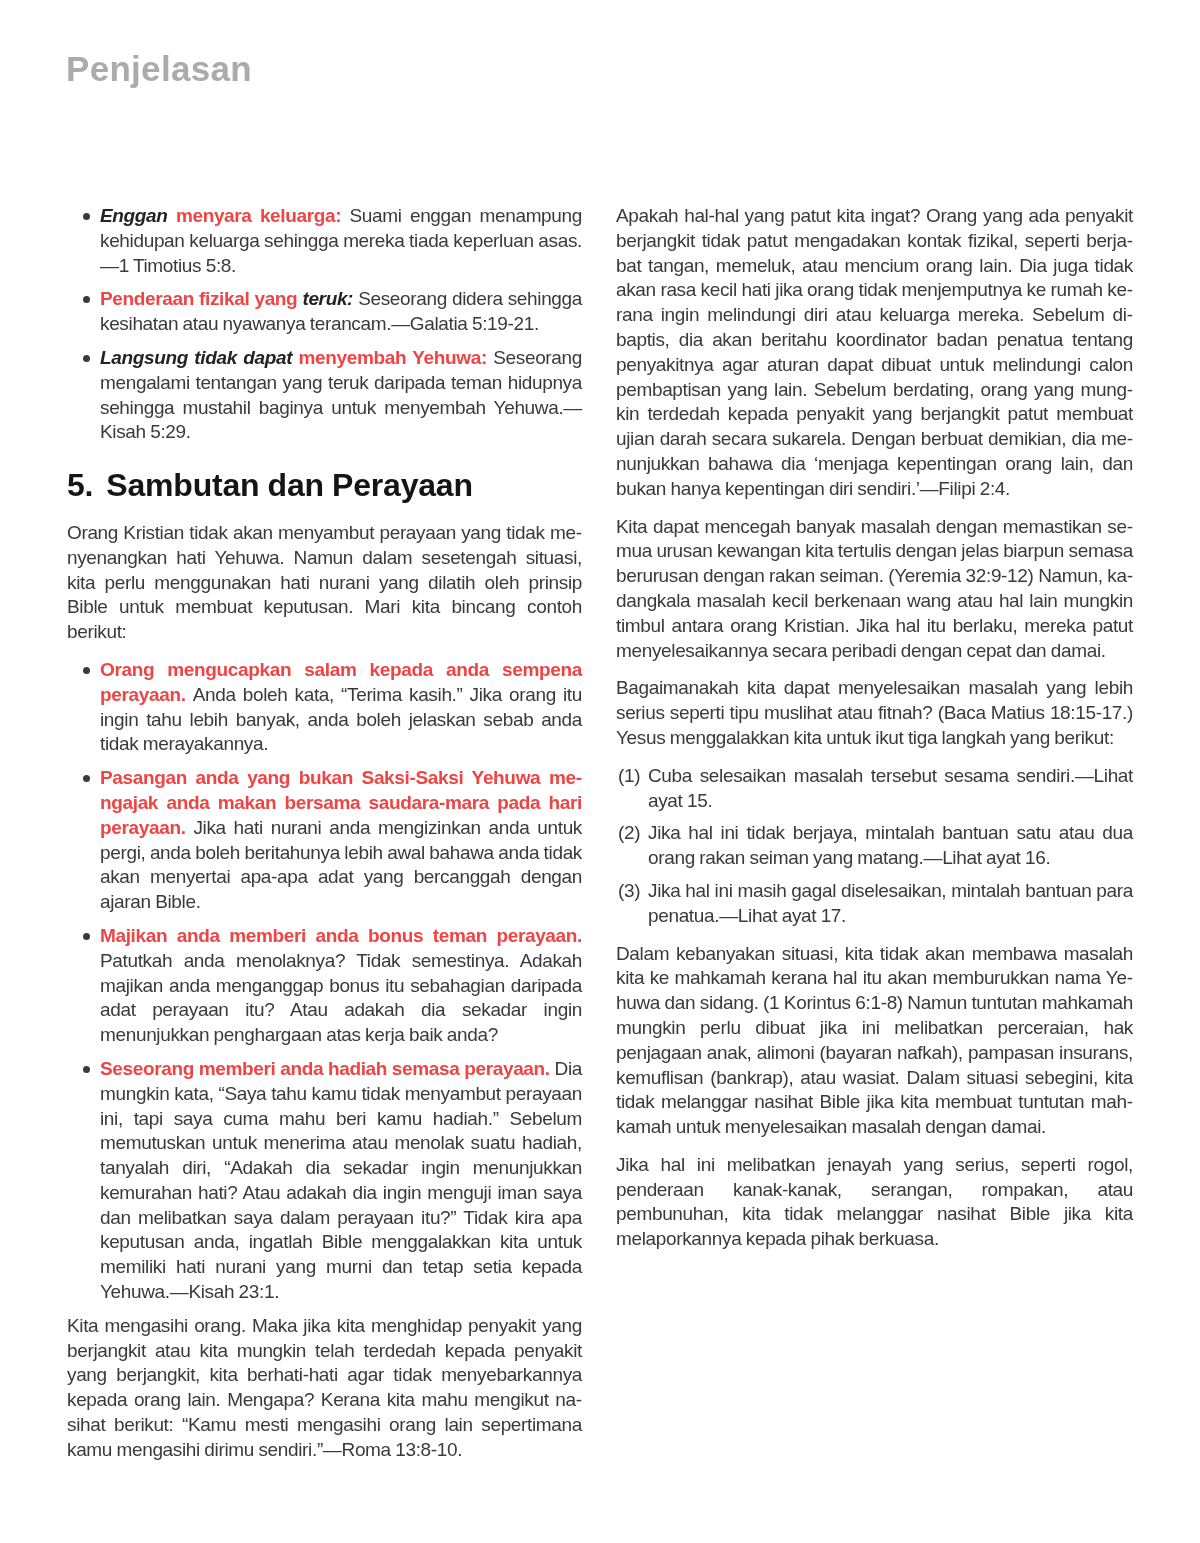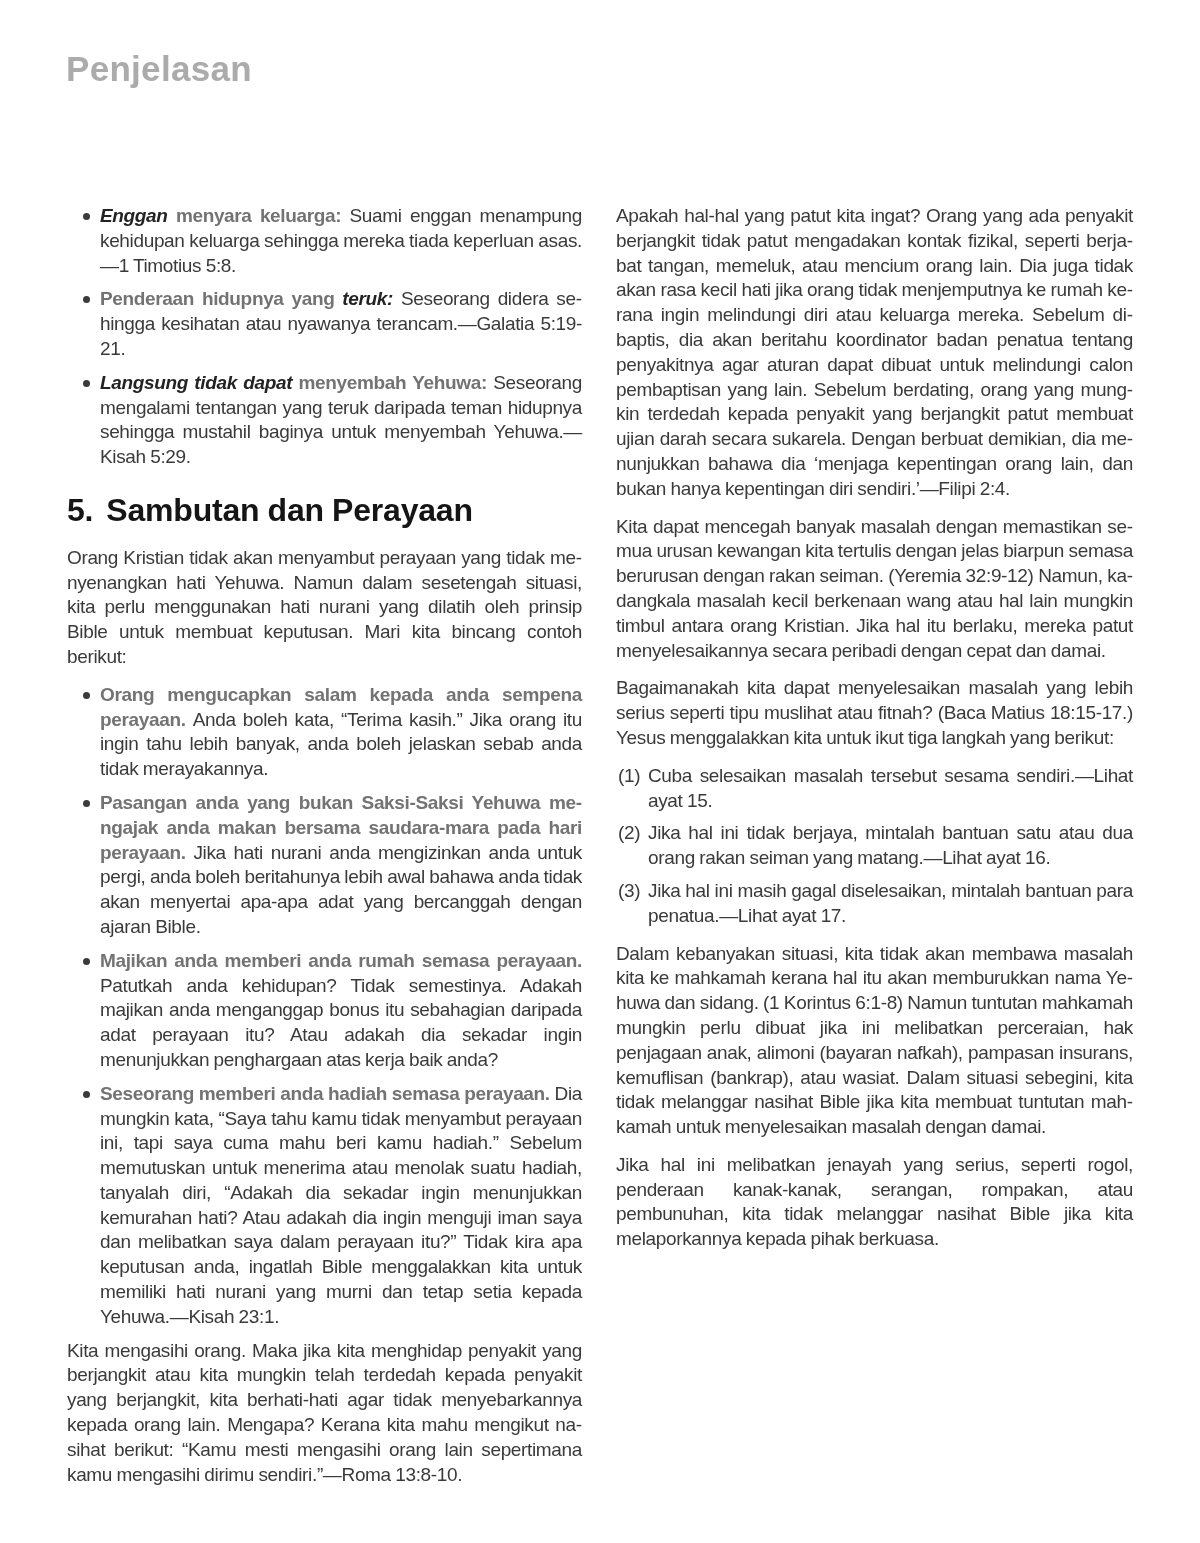"menyara keluarga:" .seg-b { color: #737373 -> #ef4444 }
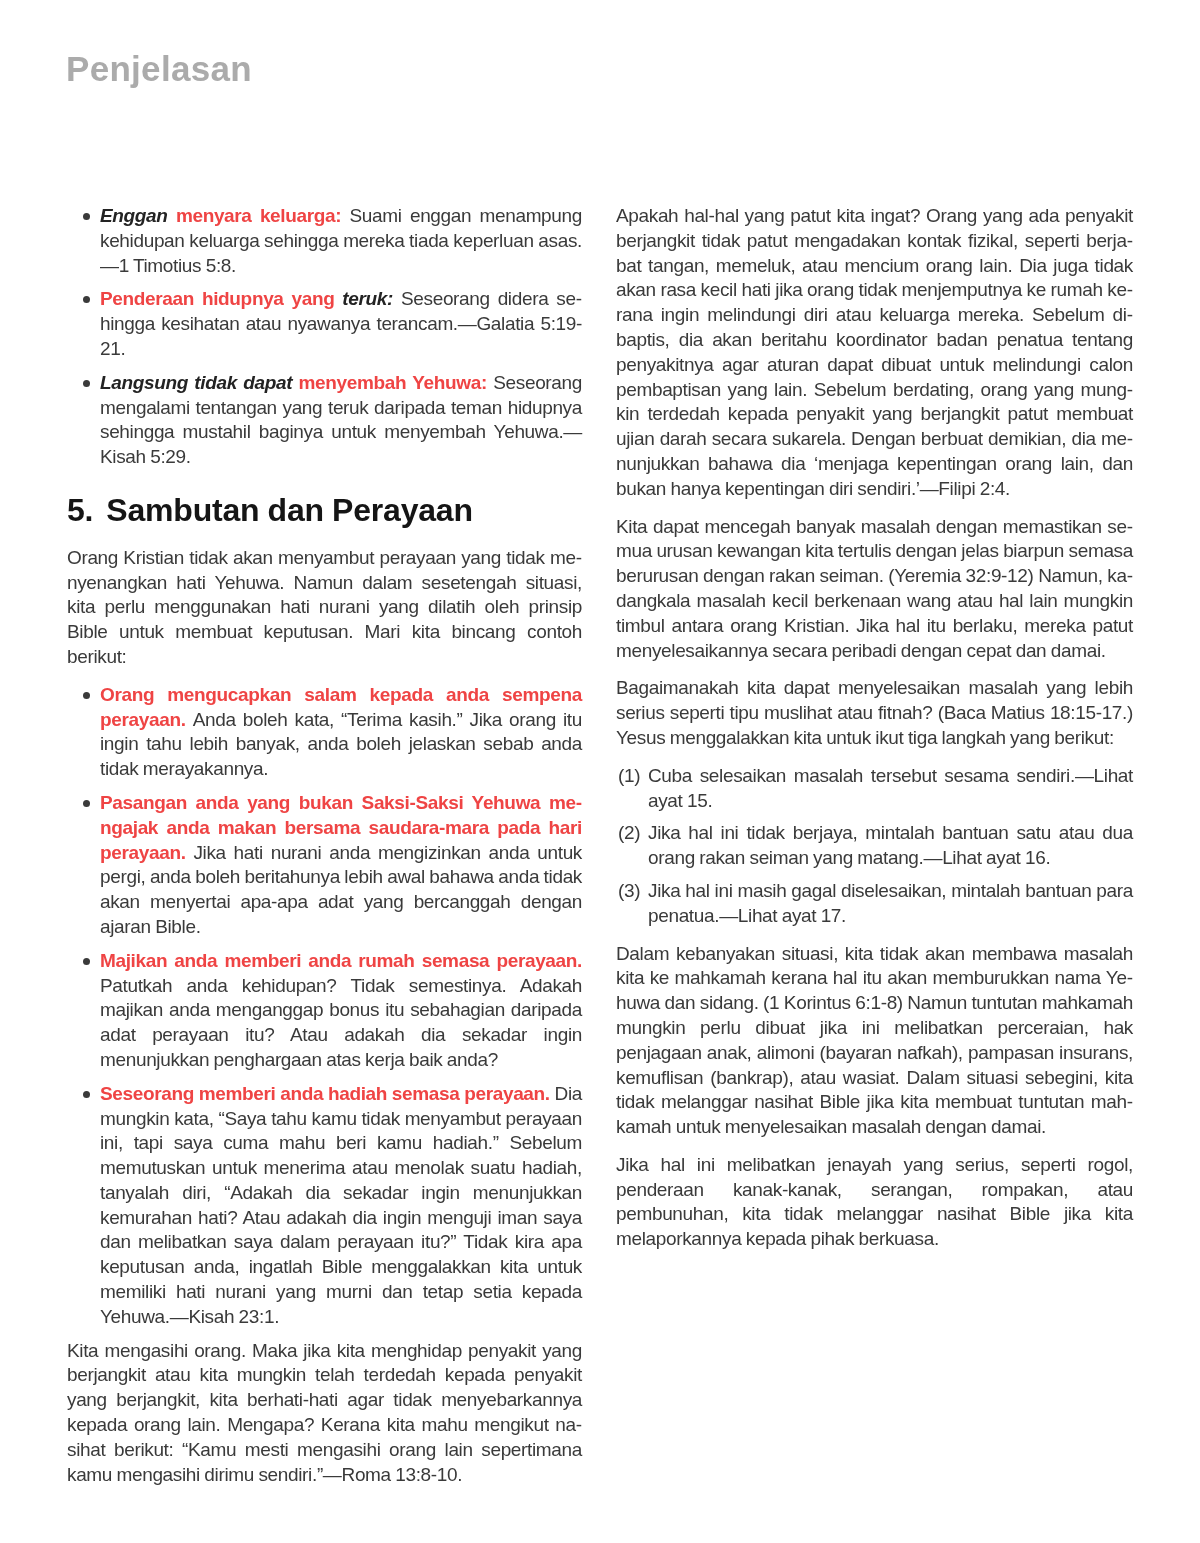"Penderaan hidupnya yang" span.seg-b { text: hidupnya -> fizikal }
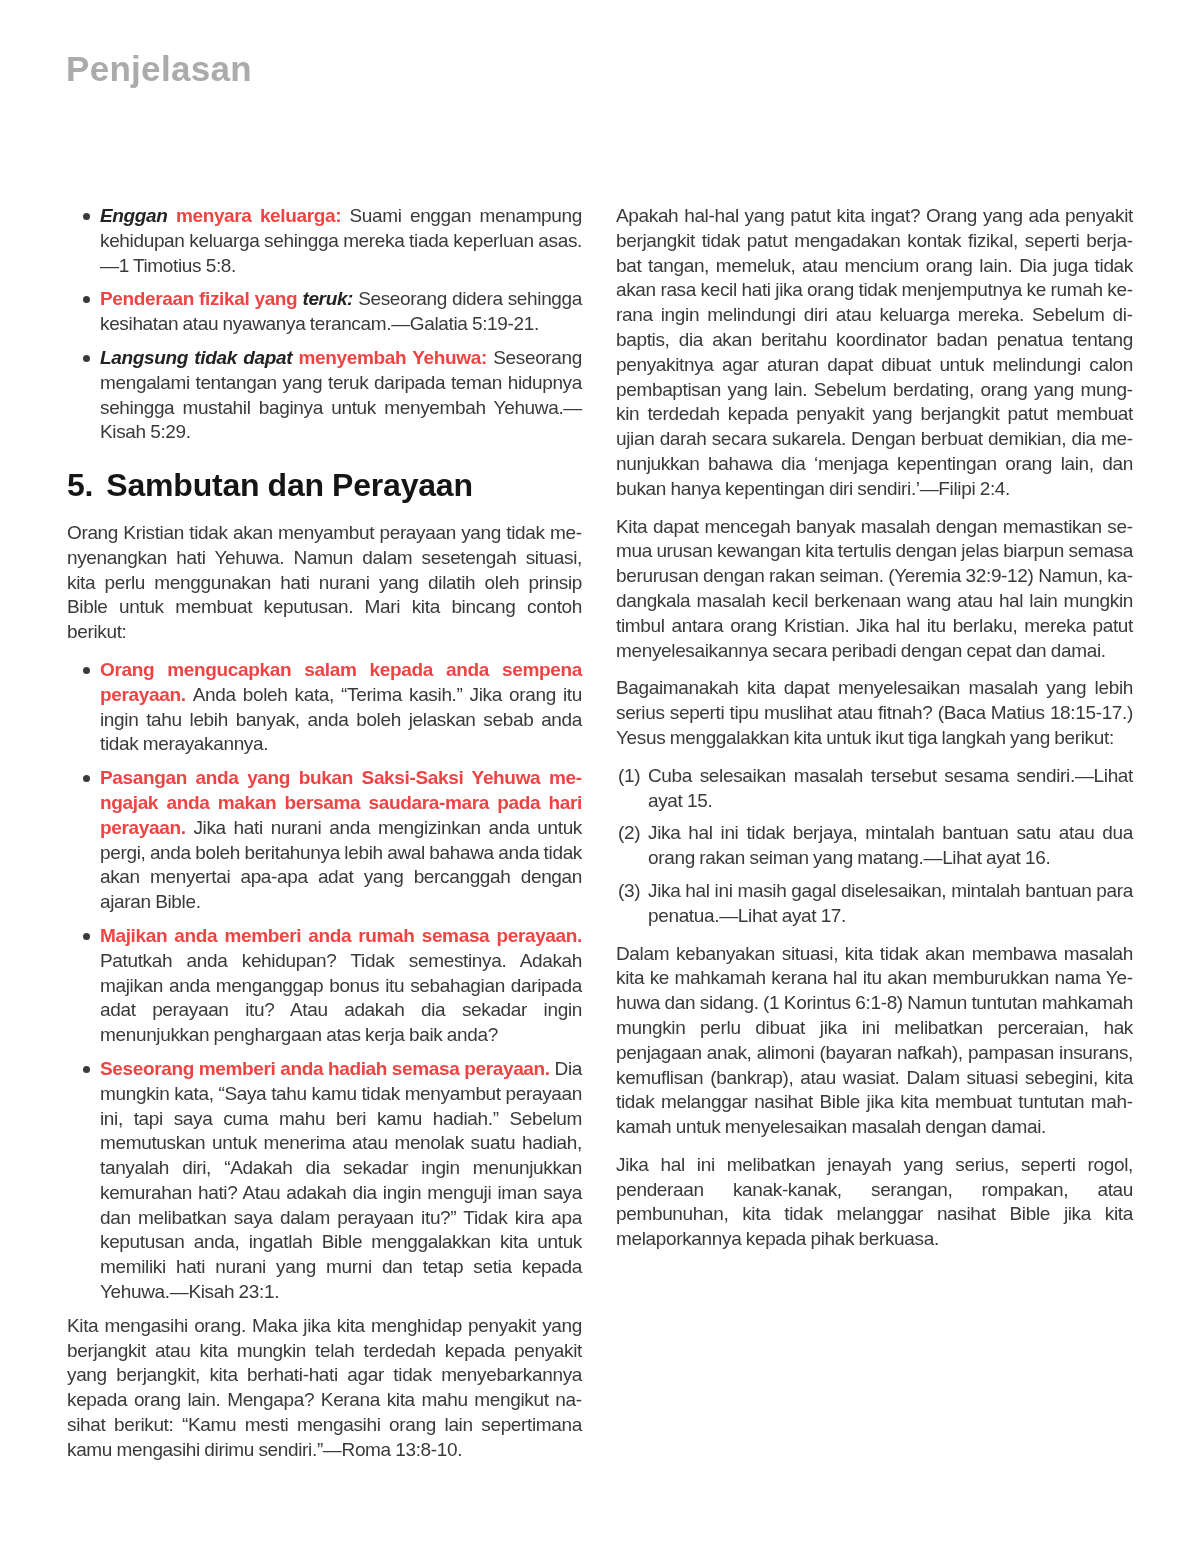"Majikan anda memberi anda rumah" span.seg-b { text: rumah semasa -> bonus teman }
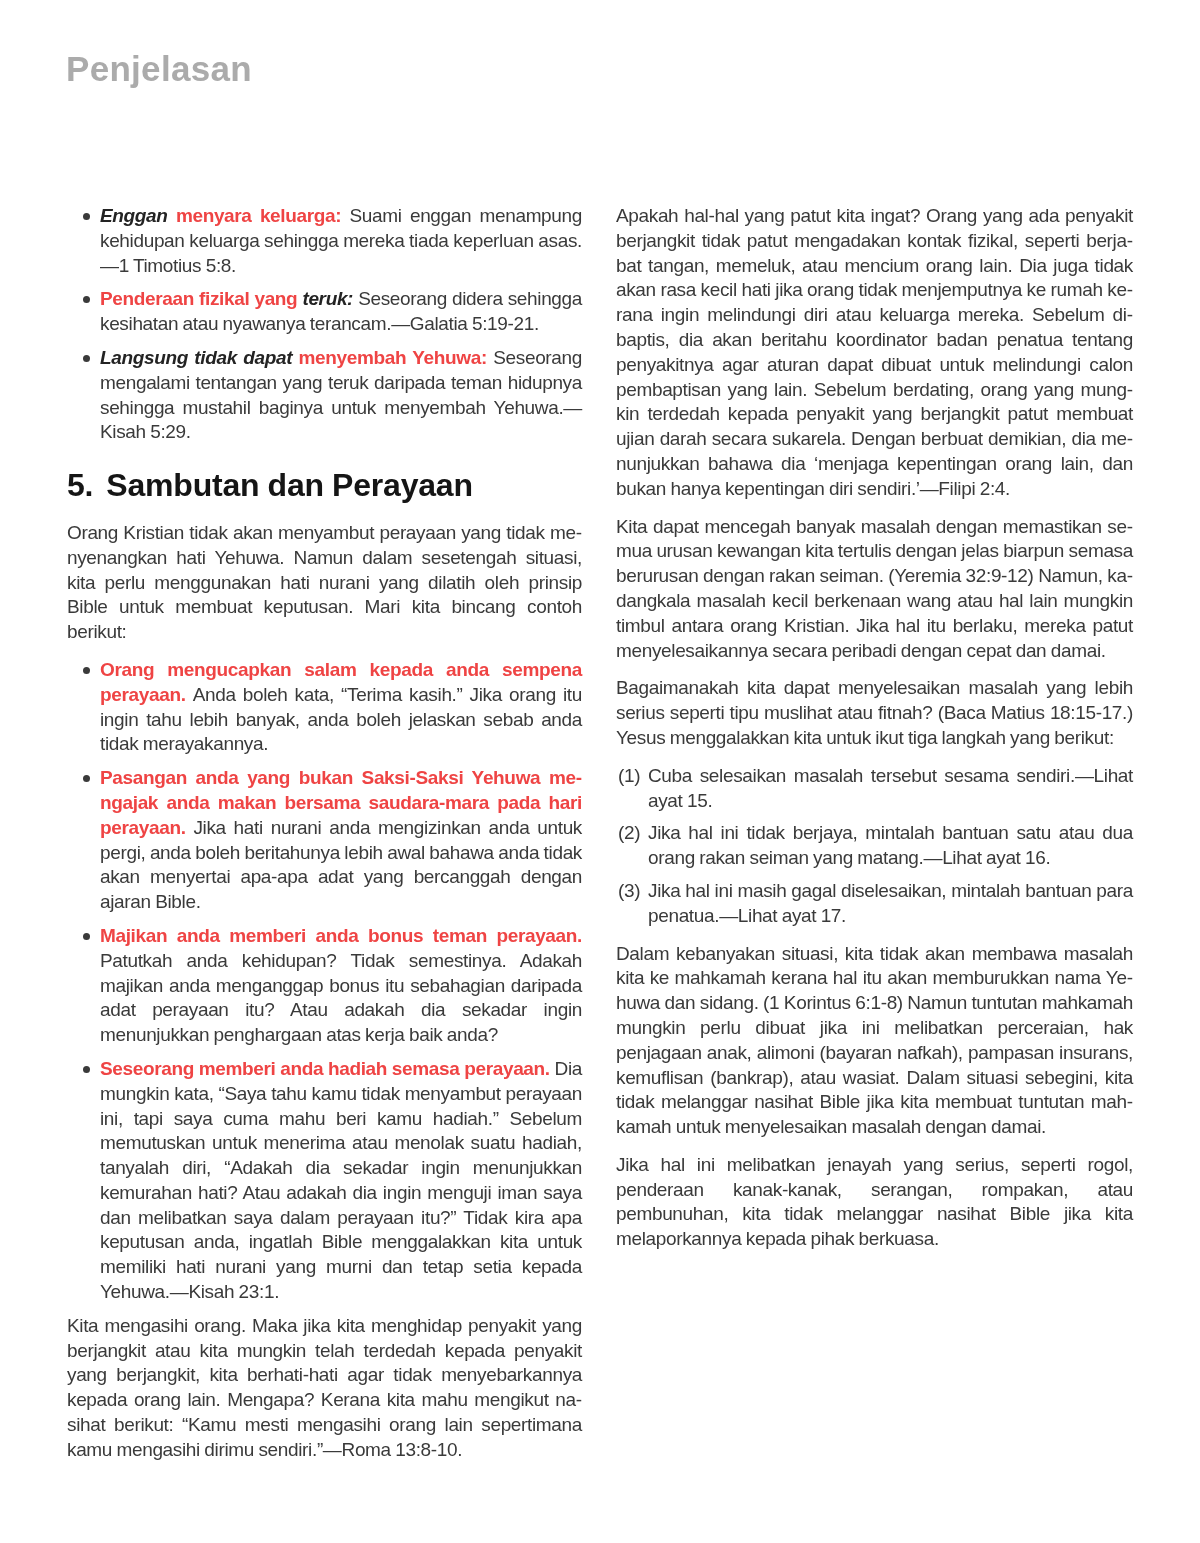"Patutkah anda kehidupan? Tidak" span.seg-n { text: kehidupan -> menolaknya }
